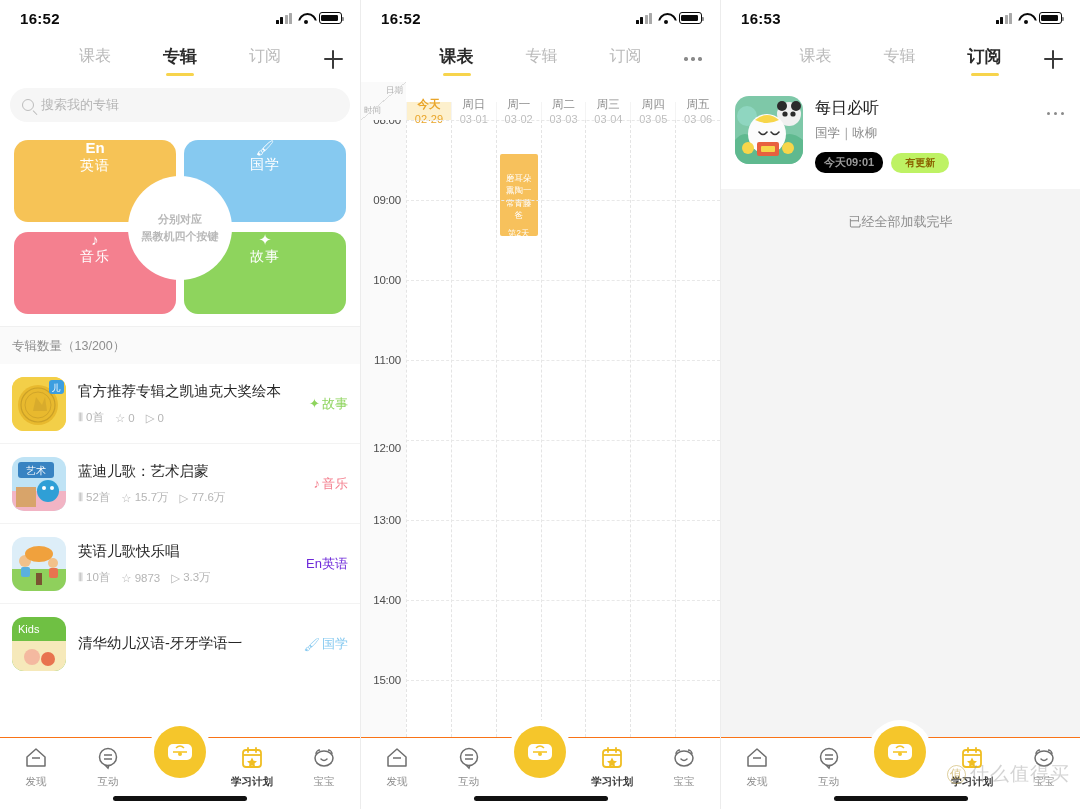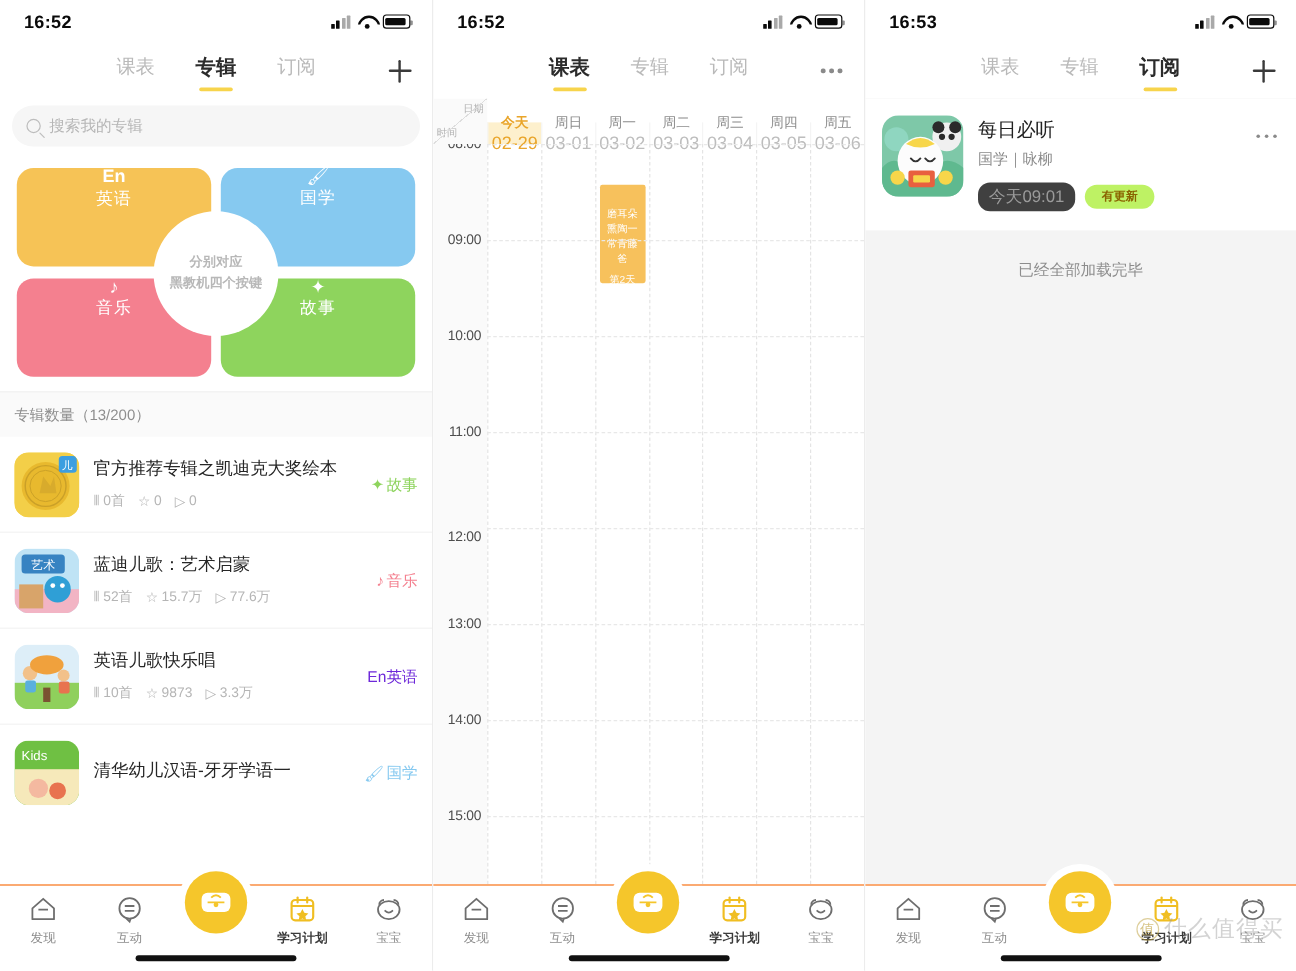"课表" .tabs .tabgroup { gap: 30px -> 48px }
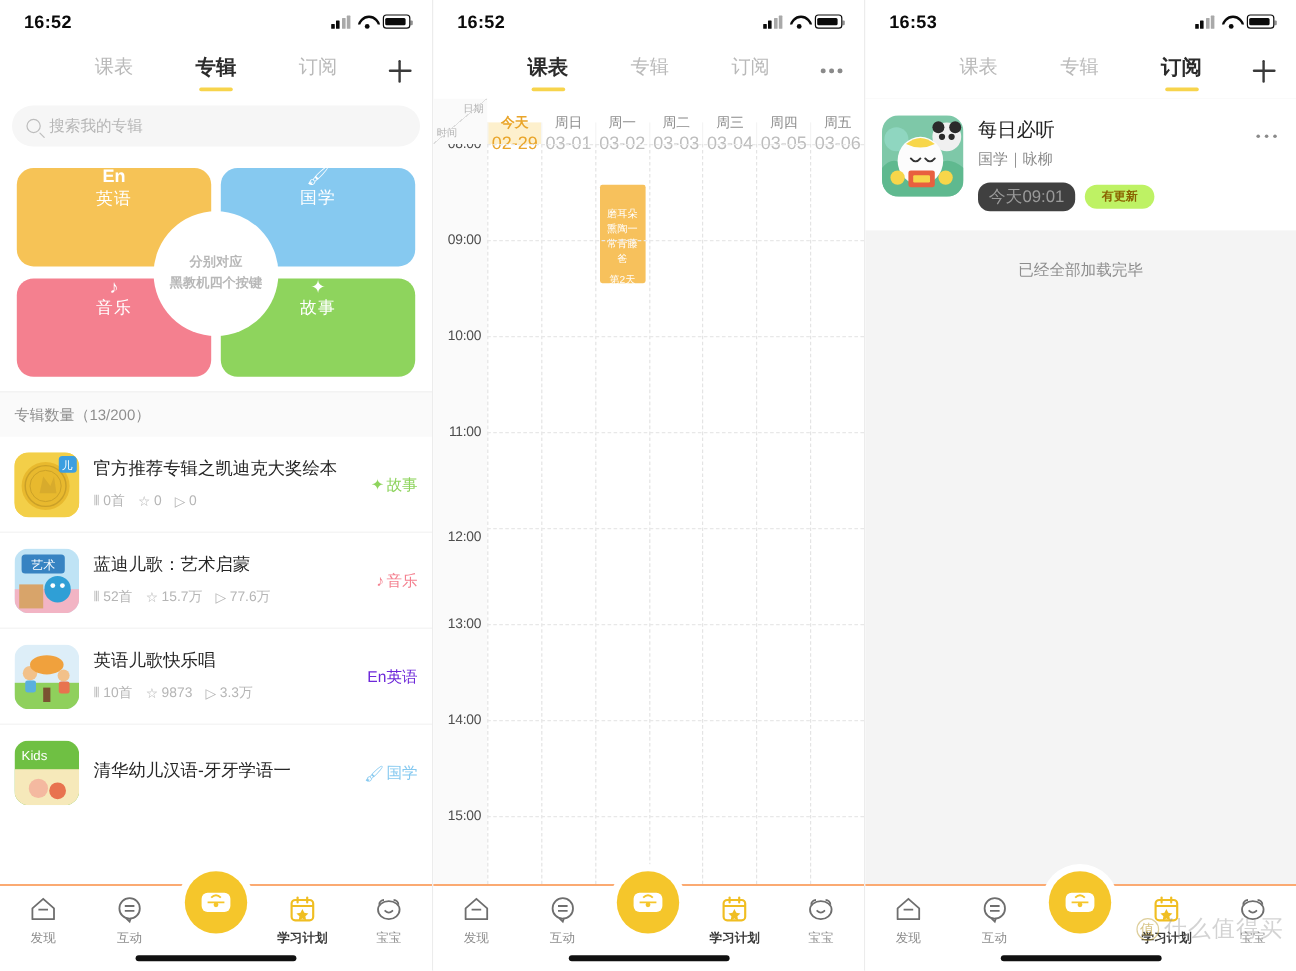"02-29" .dcol .dd { font-size: 15px -> 11px }
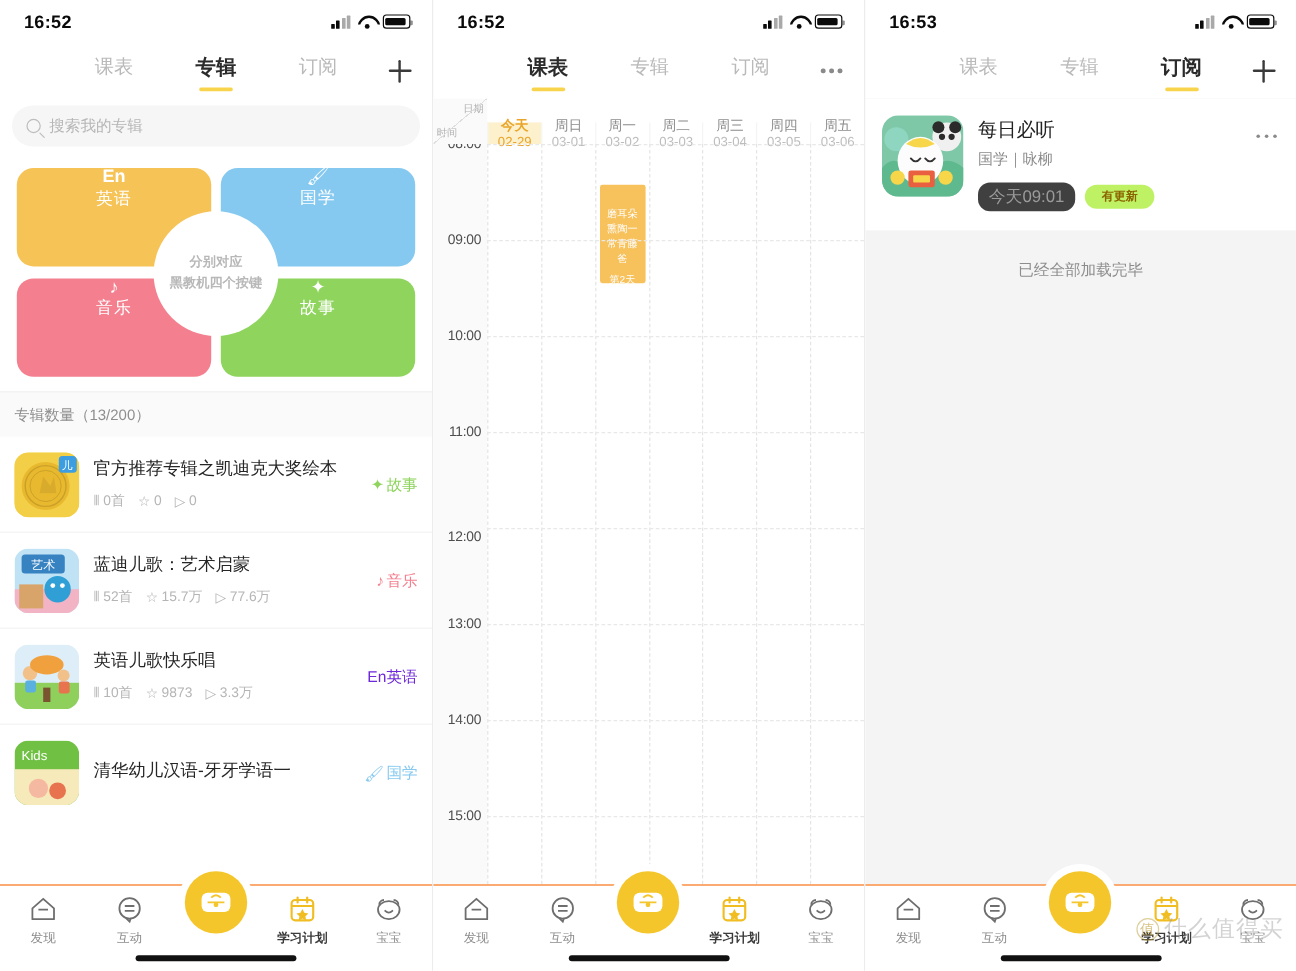"今天09:01" .pill-time { background: #404040 -> #000000; font-size: 14px -> 11px; font-weight: none -> bold }
